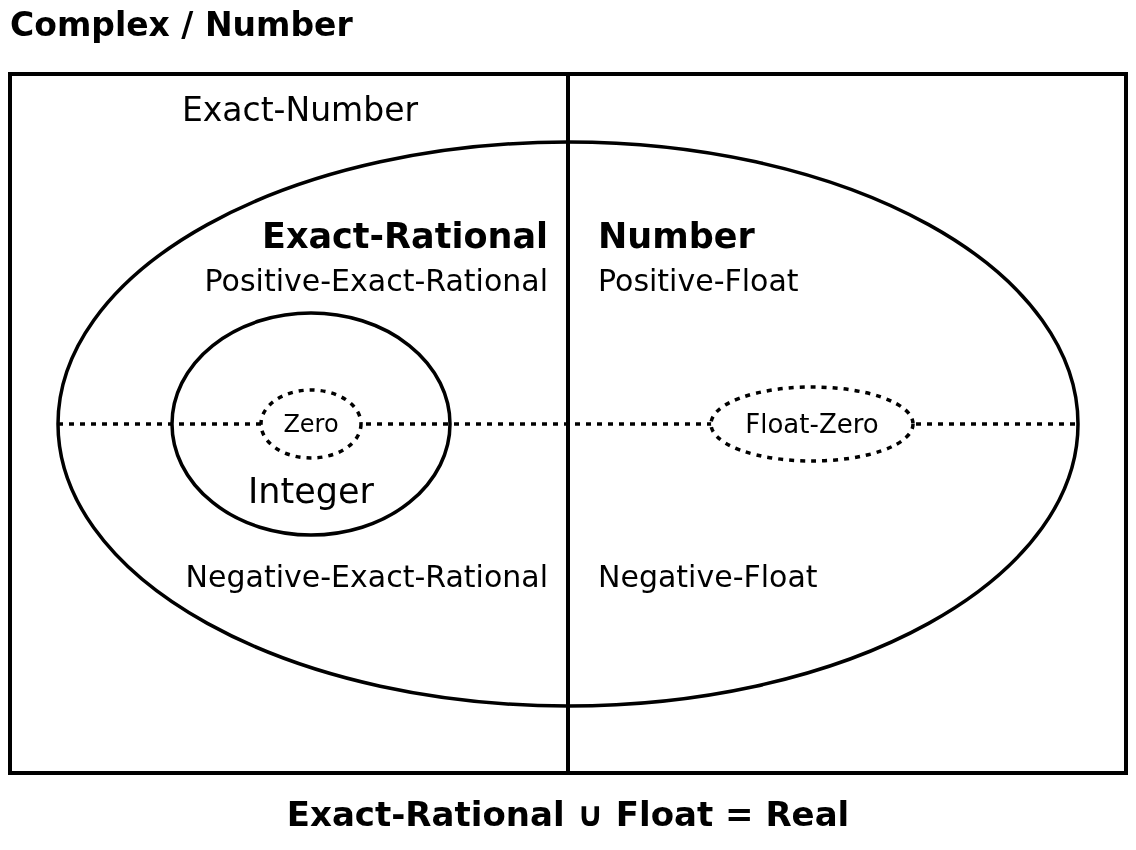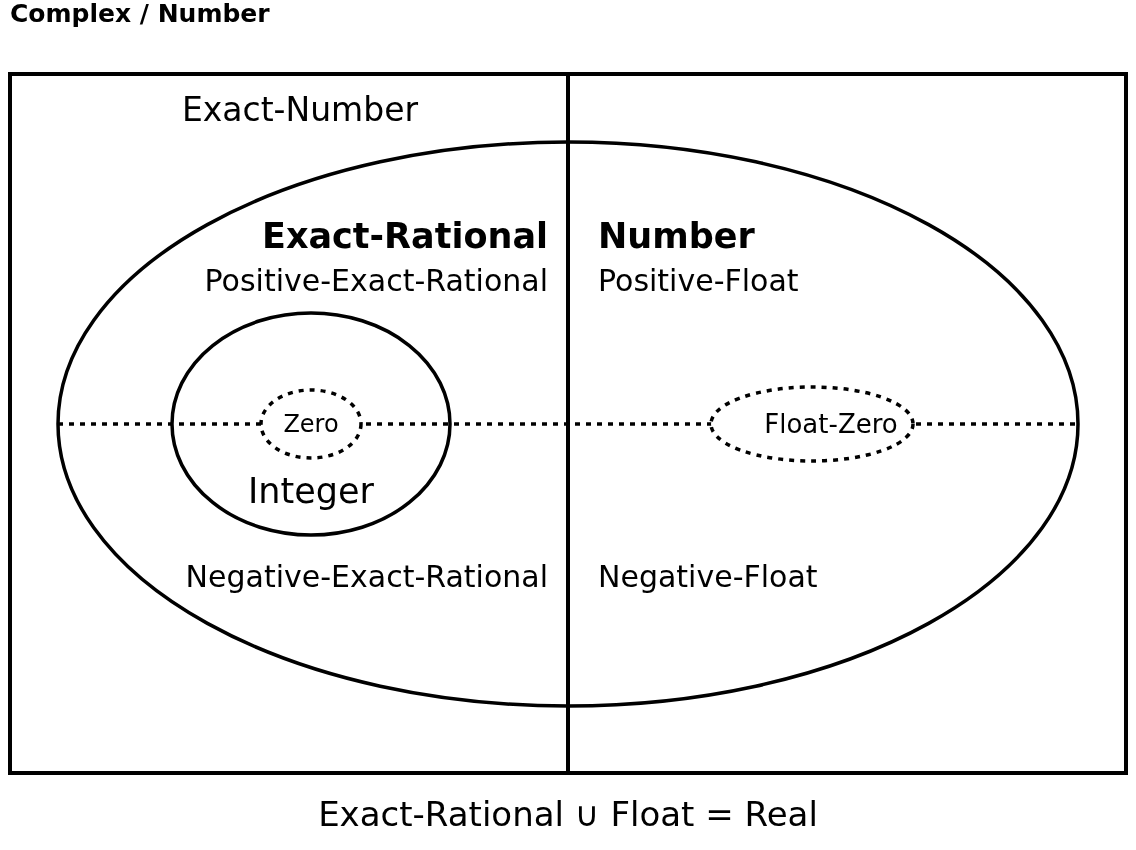"Complex / Number" .title { font-size: 25px -> 33px; top: 0 -> 7px }
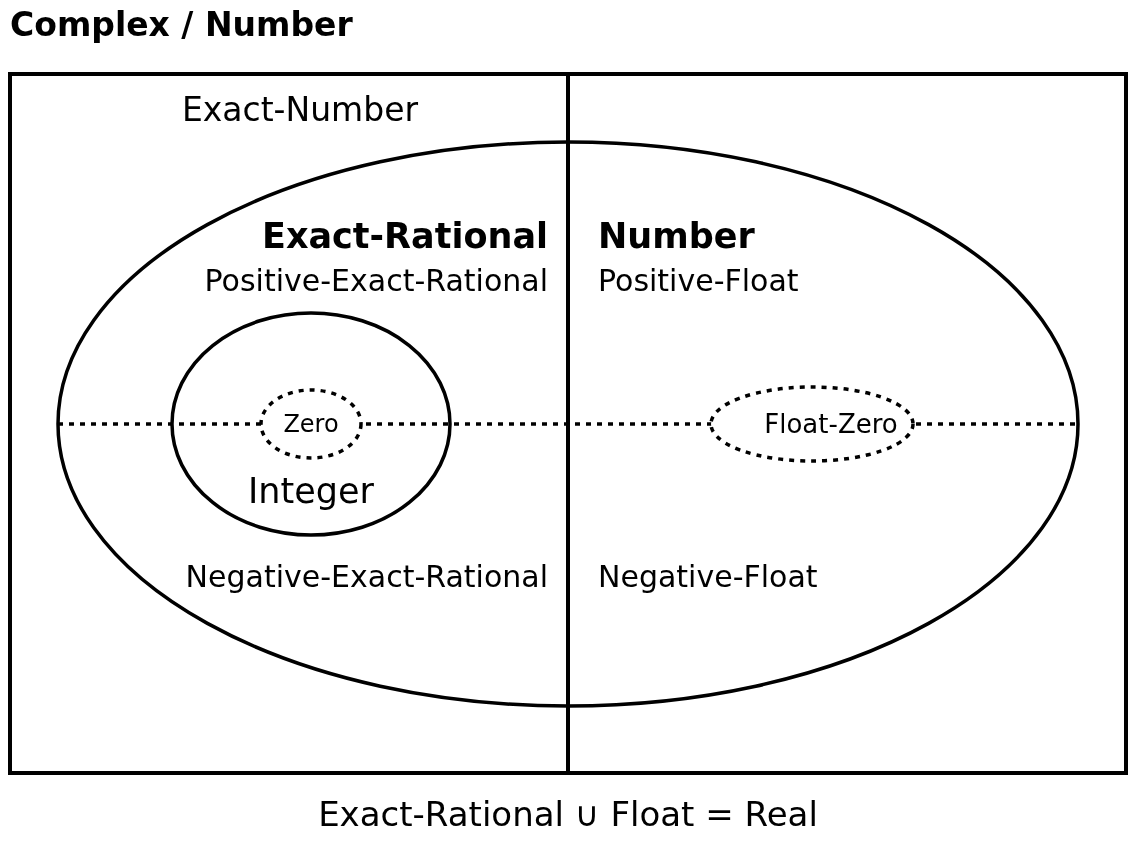"Float-Zero" .float-zero-label { margin-left: 19px -> none }
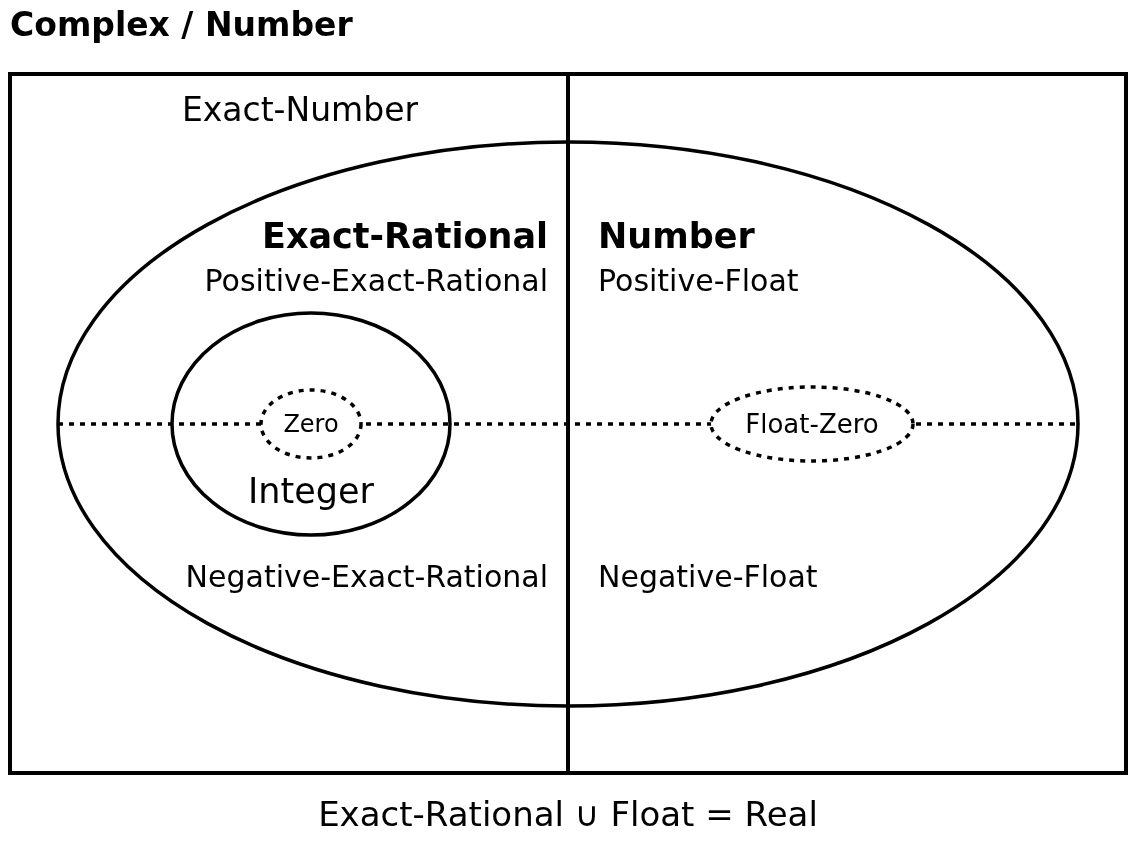"Exact-Rational ∪ Float = Real" .caption { font-weight: normal -> bold }
